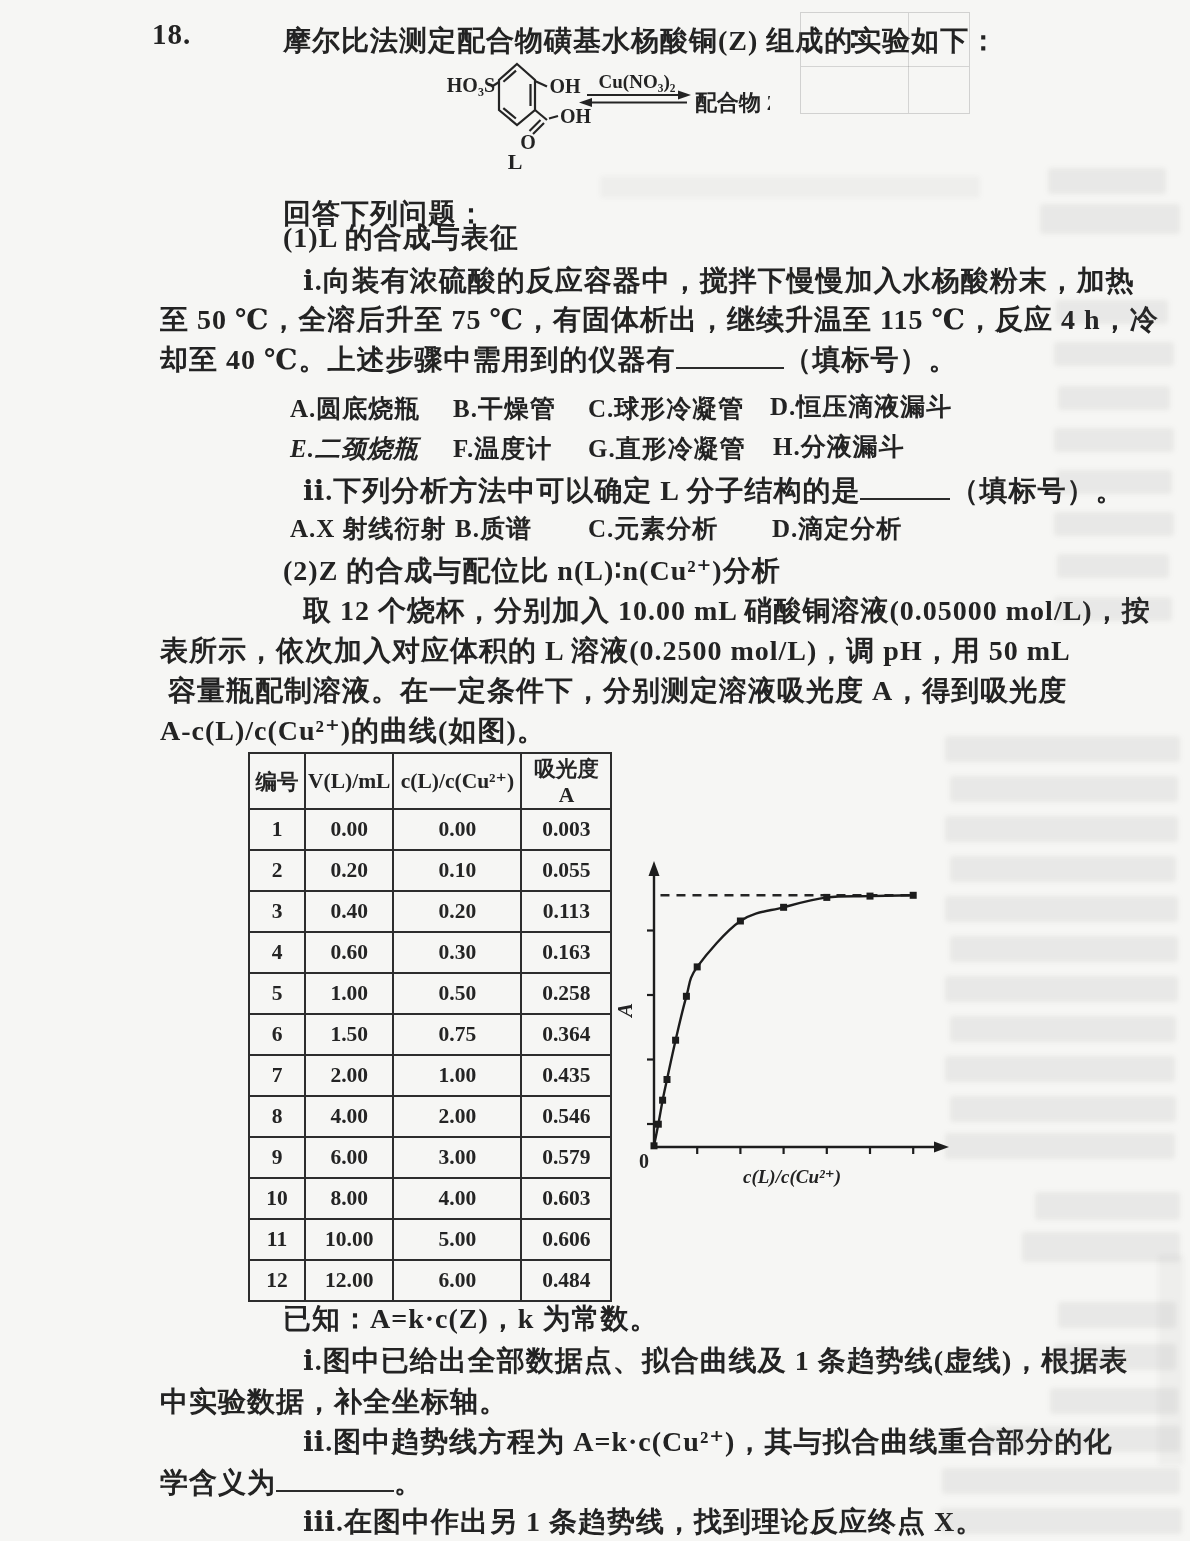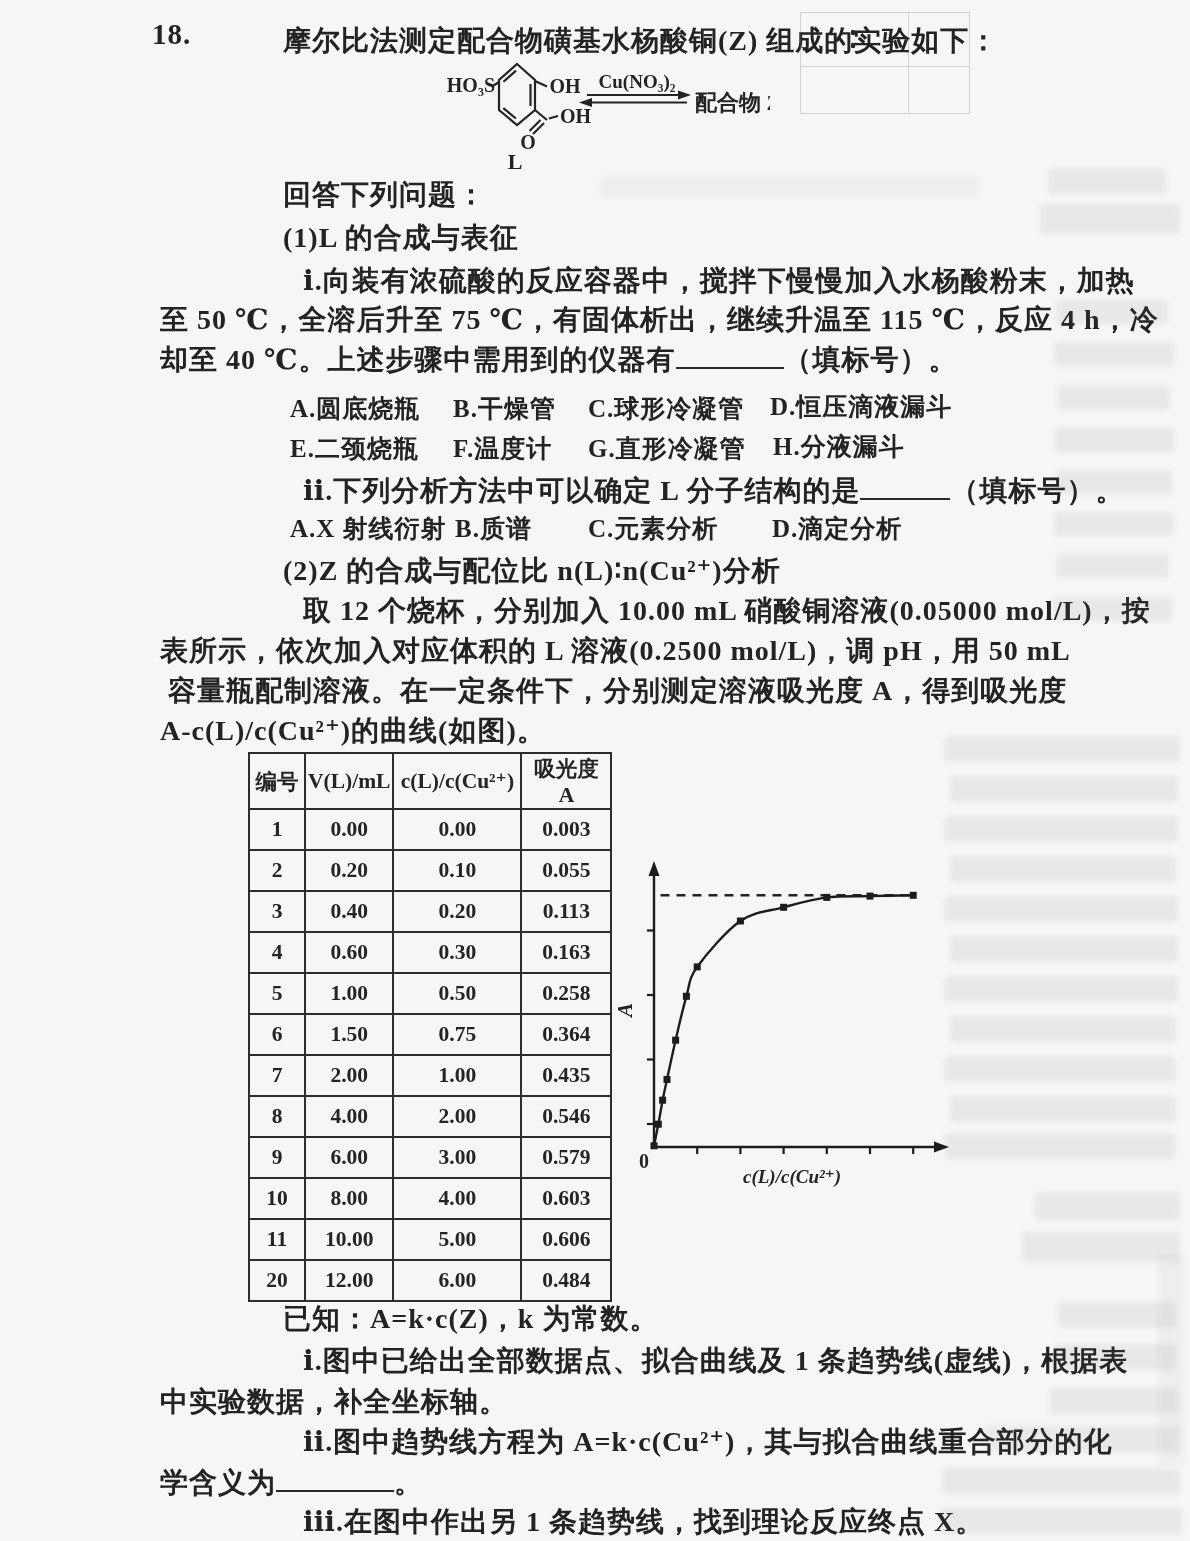"回答下列问题：" span.line { top: 176px -> 195px }
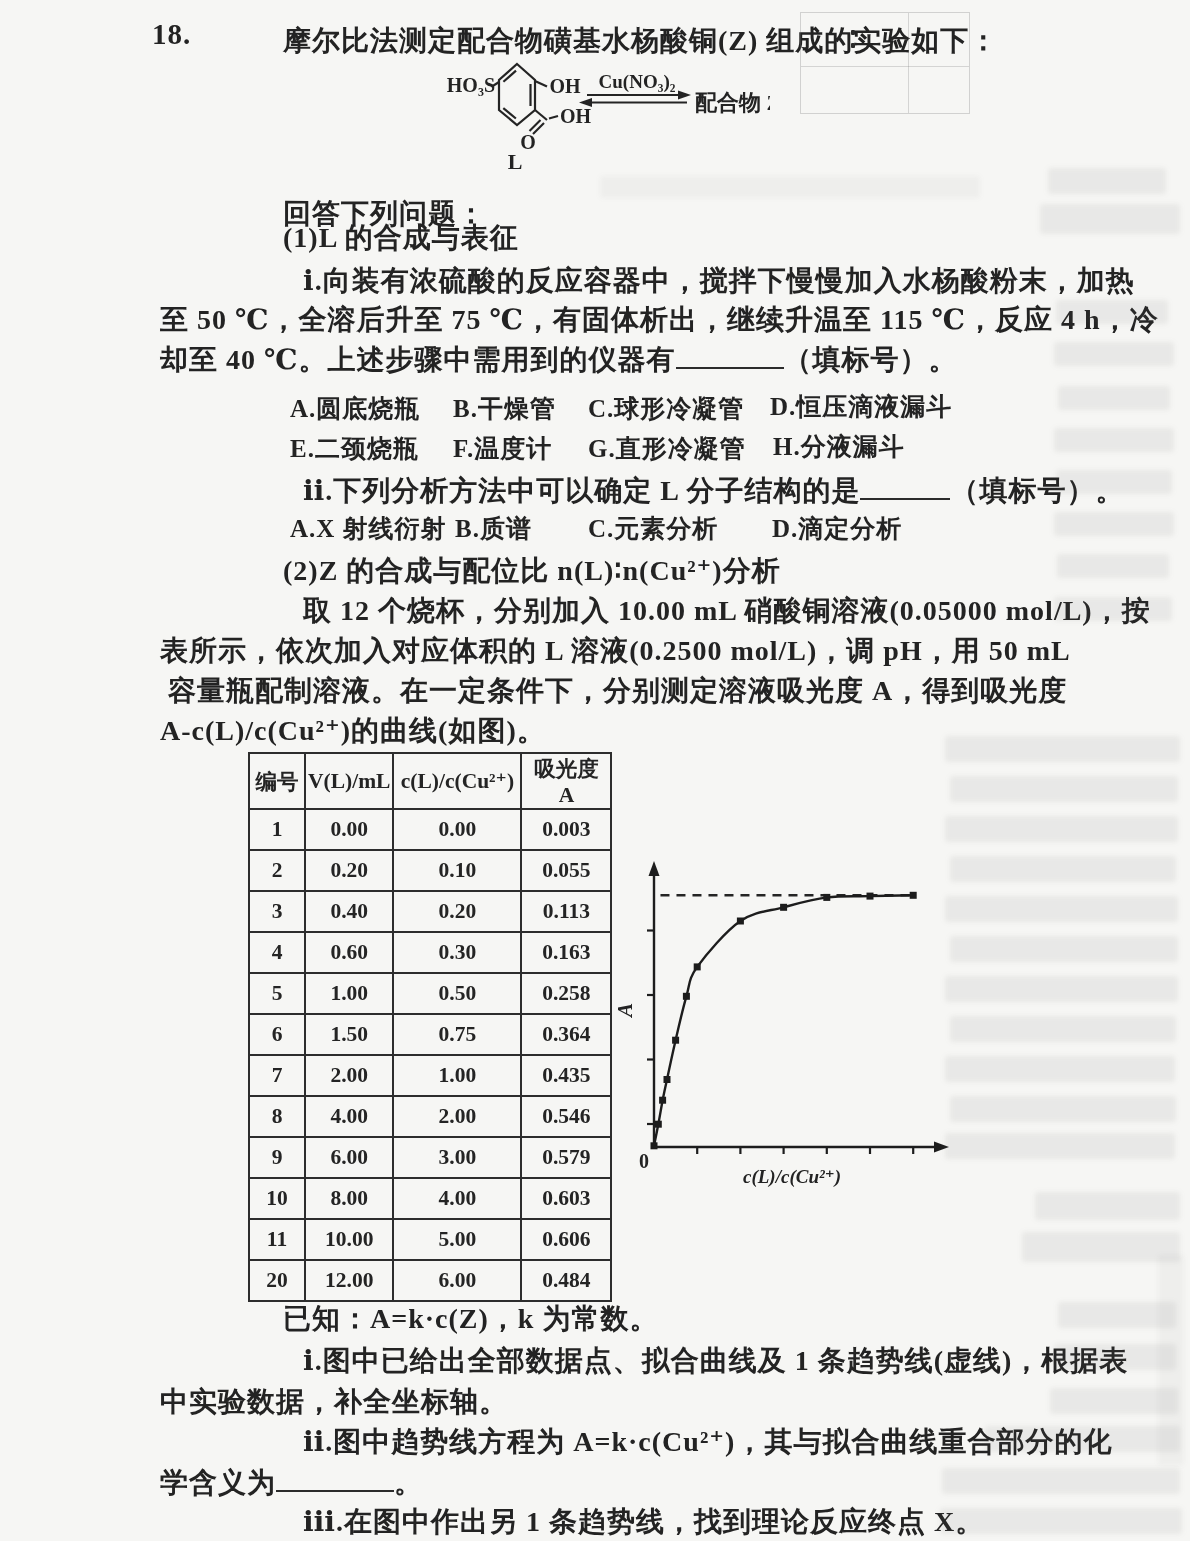"E.二颈烧瓶" span.opt { font-style: none -> italic }
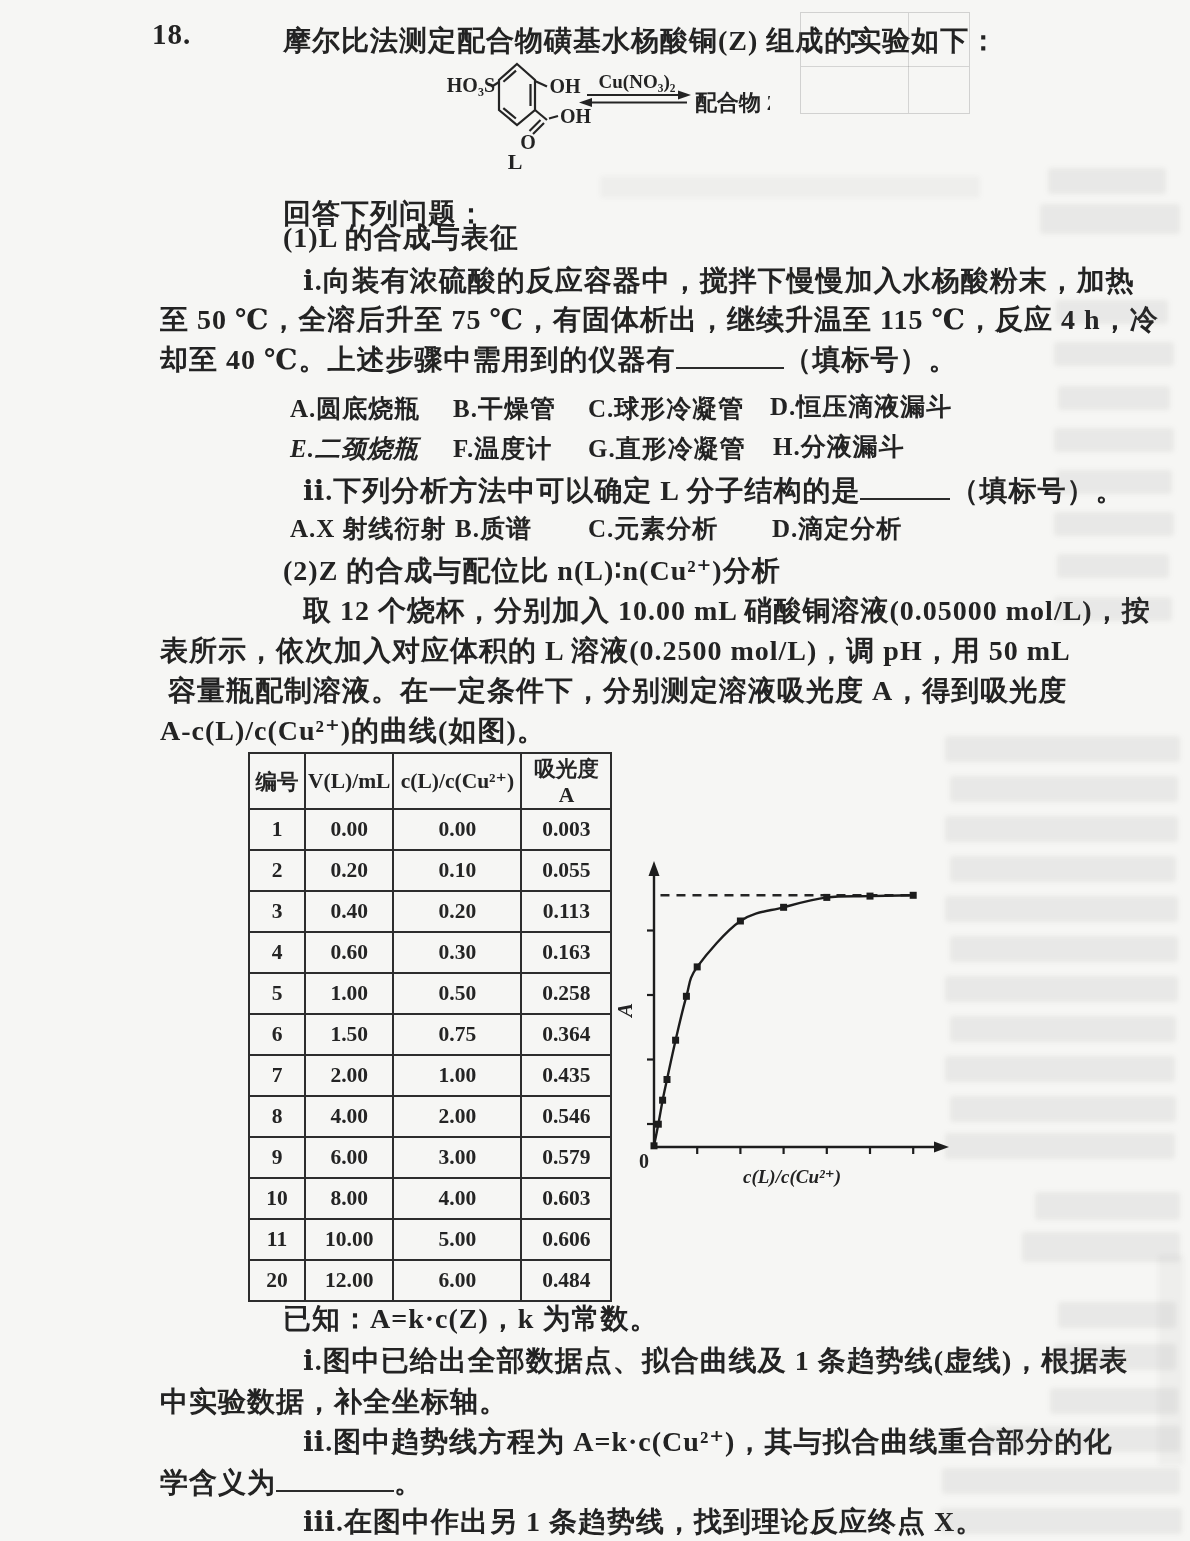"20" td.c0 { text: 20 -> 12 }
